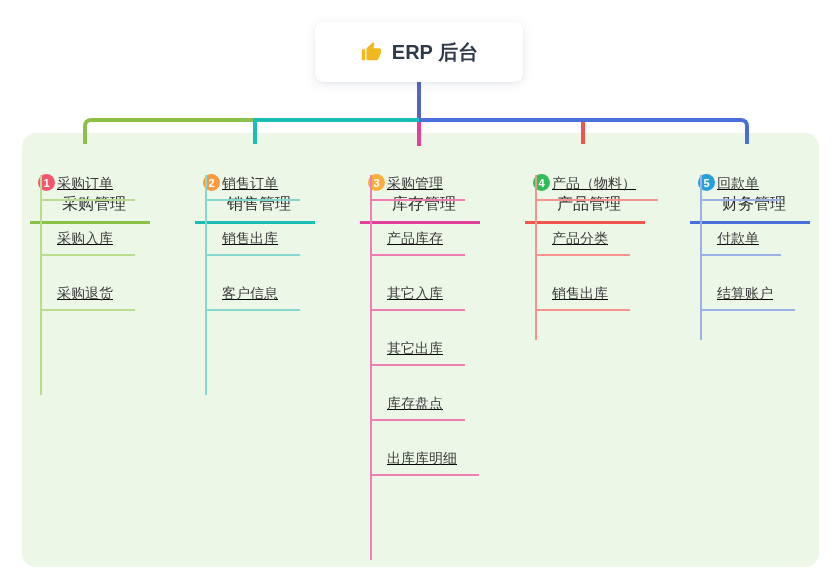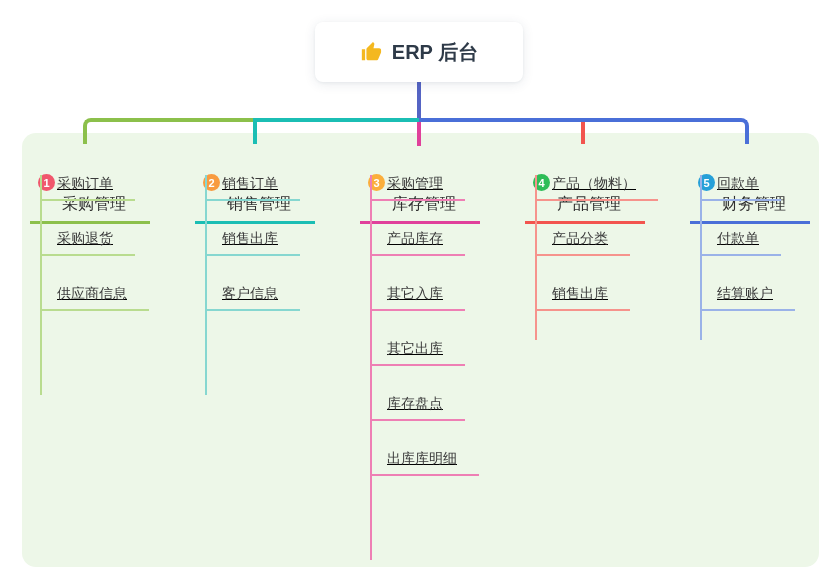"采购入库" div.child-row { html: none -> <div> <span>采购入库</span> </div> }
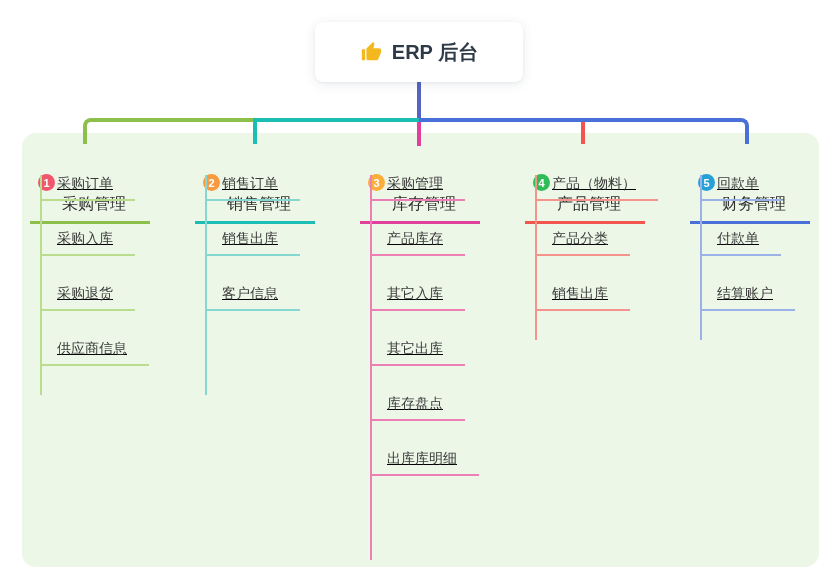"供应商信息" div.child-row { html: <div> <span>供应商信息</span> </div> -> none }
